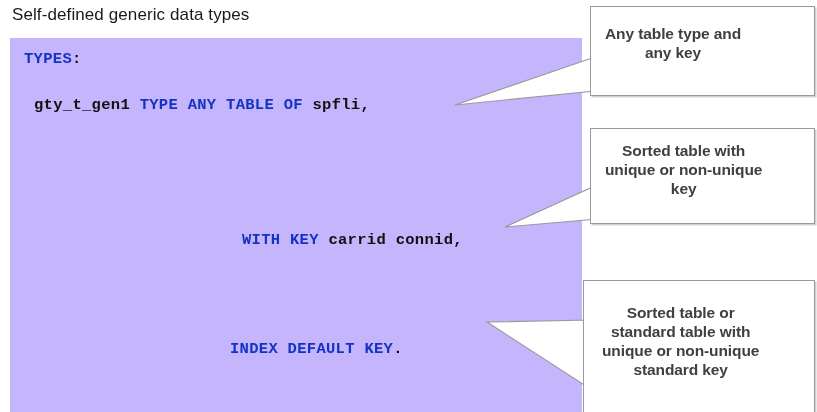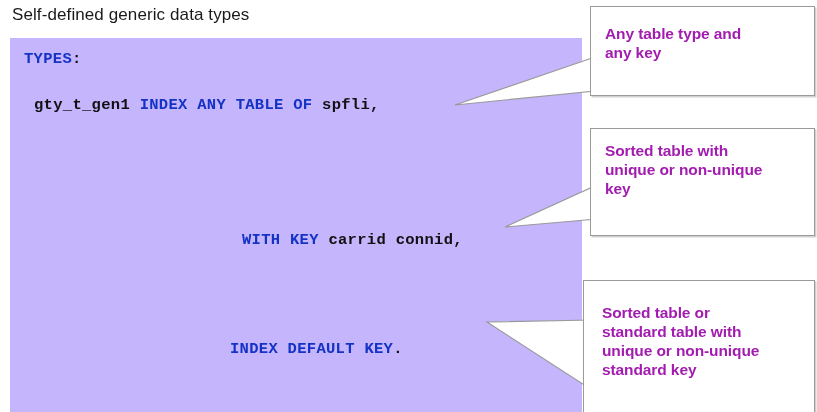"Any table type and" .callout-text { color: #a21caf -> #404040; text-align: none -> center }
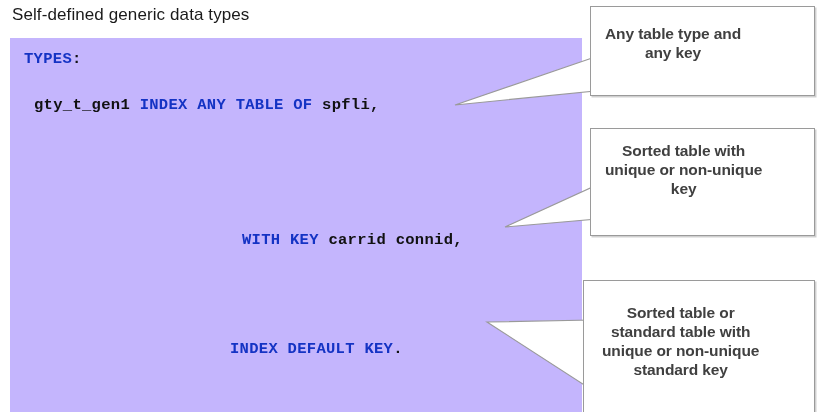"INDEX ANY TABLE OF" span.kw { text: INDEX -> TYPE }
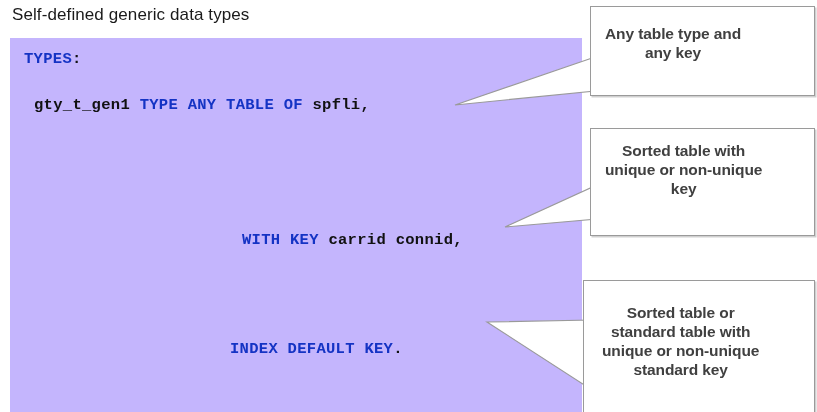"Sorted table with" #callout-2 { height: 108px -> 96px }
